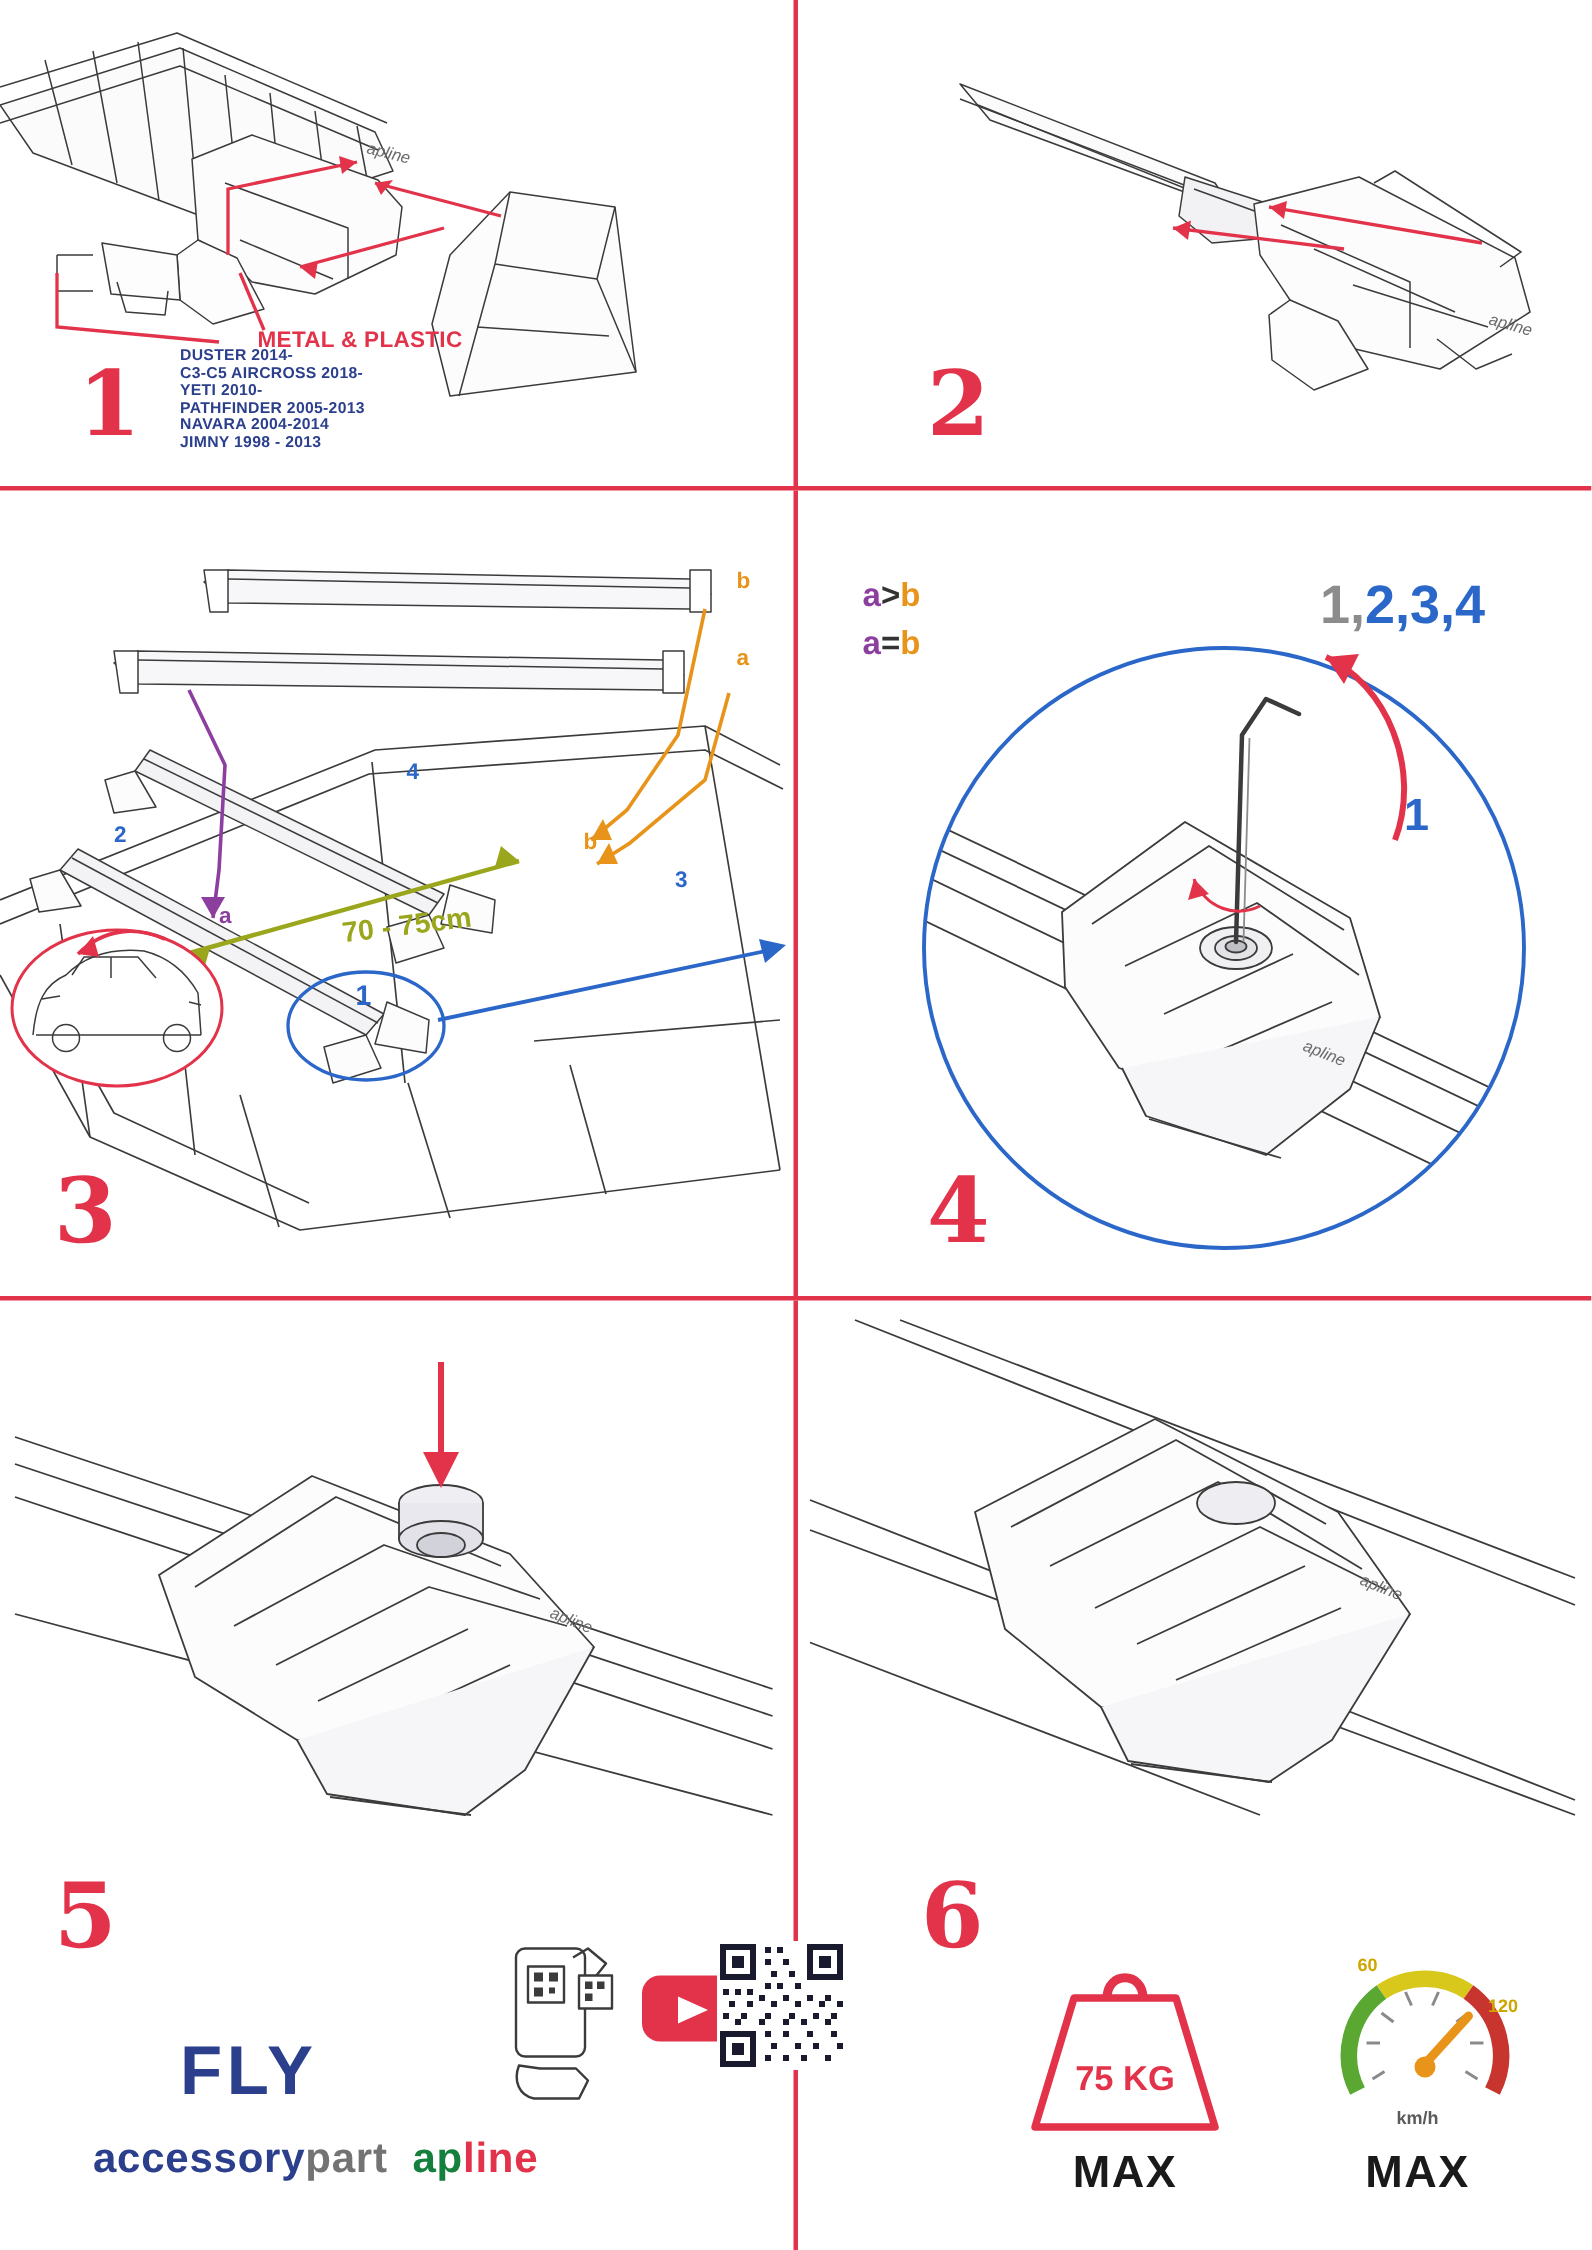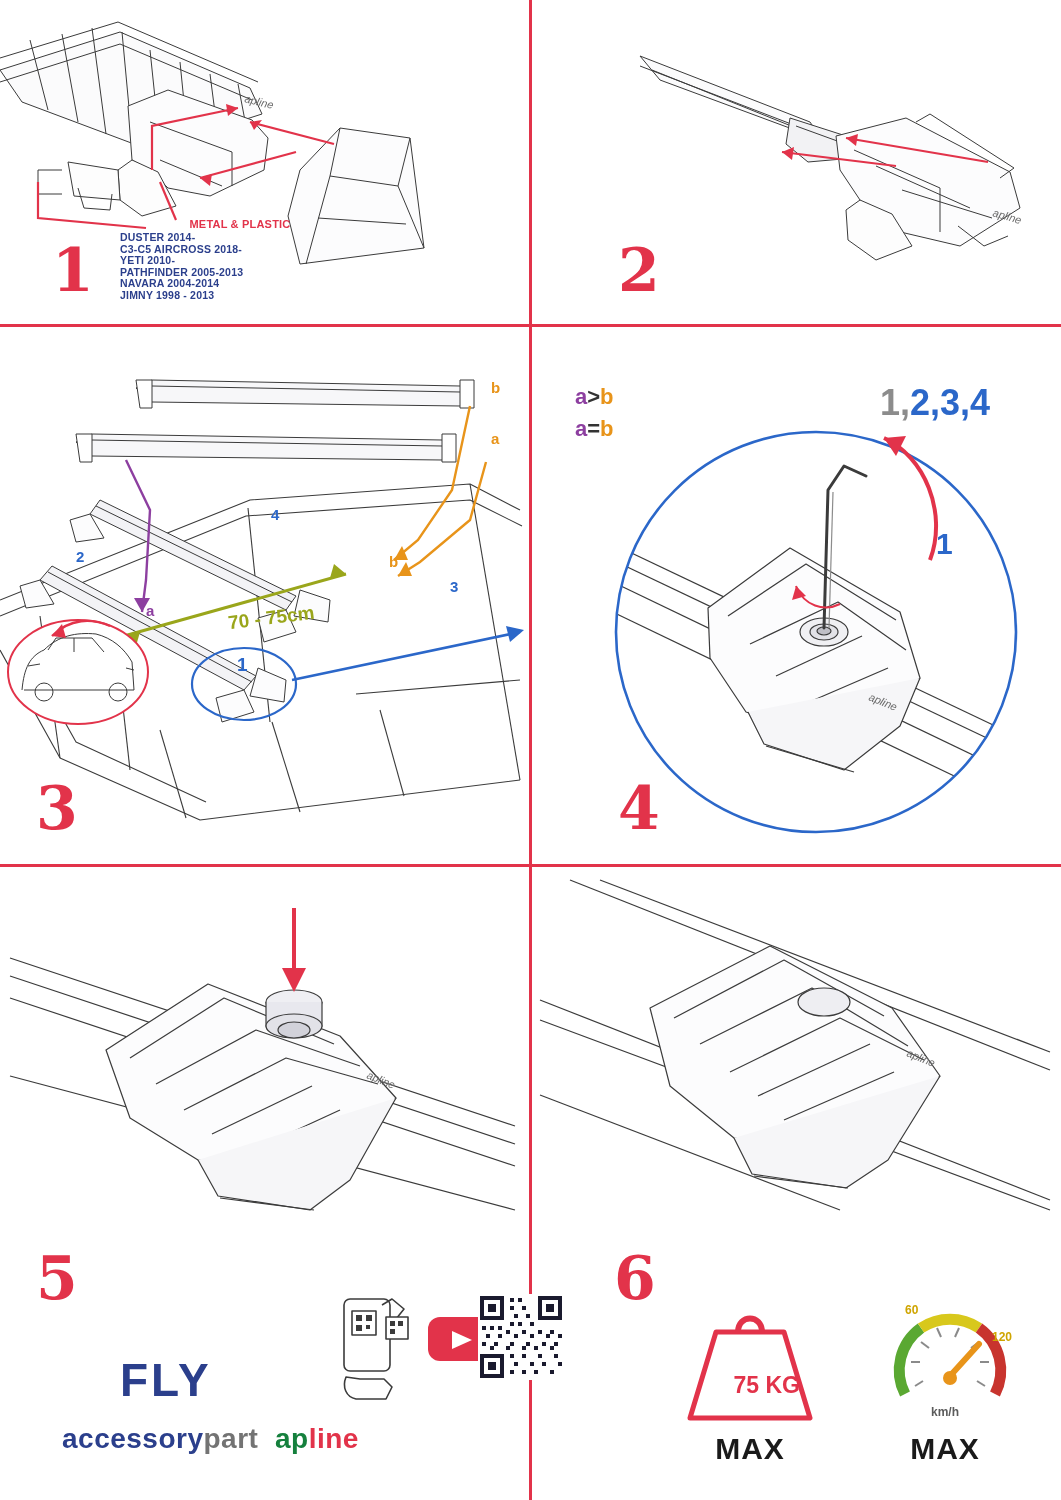"METAL & PLASTIC" #metal-plastic { font-size: 11px -> 15px }
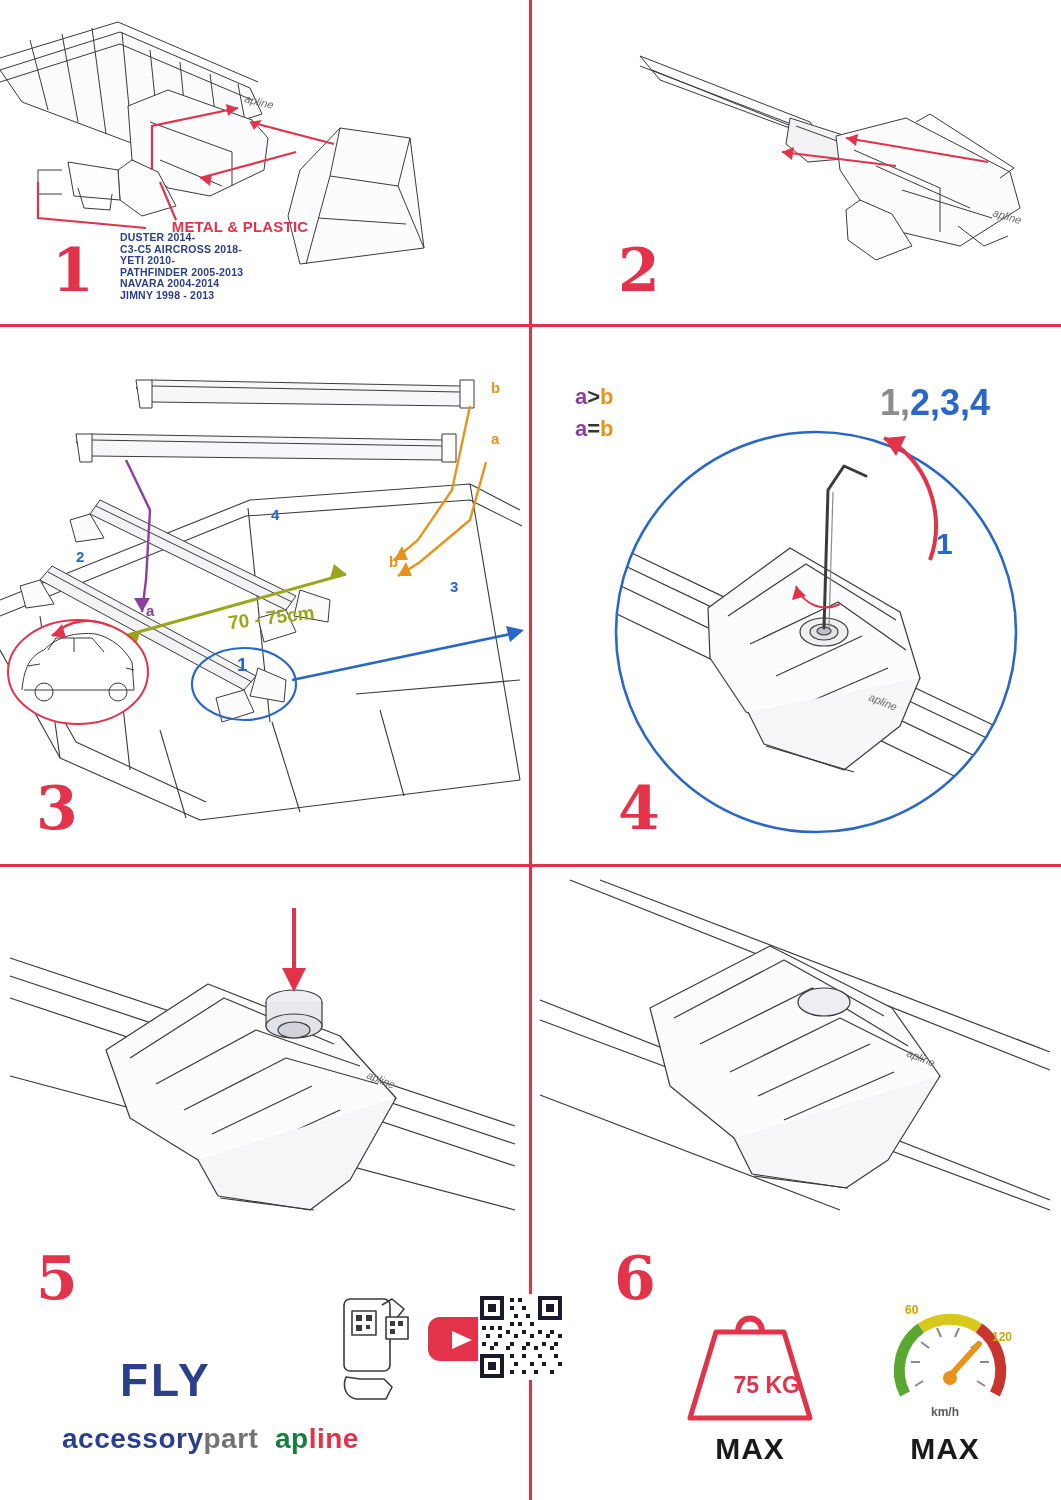"75 KG" #weight-val { text-align: right -> center }
